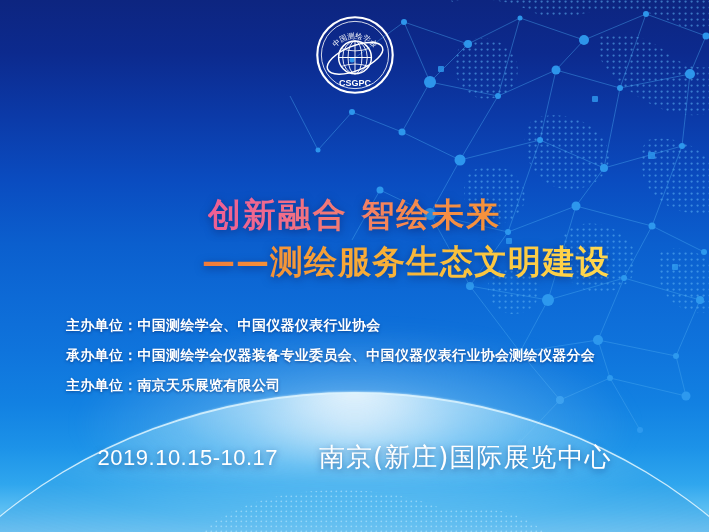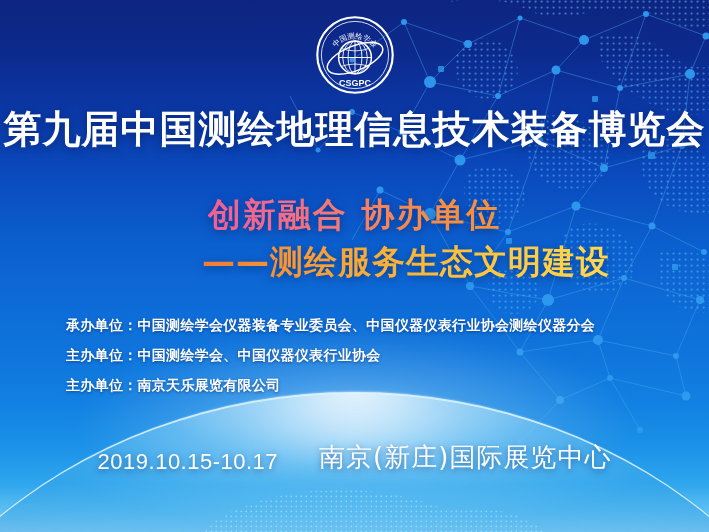"第九届中国测绘地理信息技术装备博览会" div.main-title { html: <div>第九届中国测绘地理信息技术装备博览会</div> -> none }
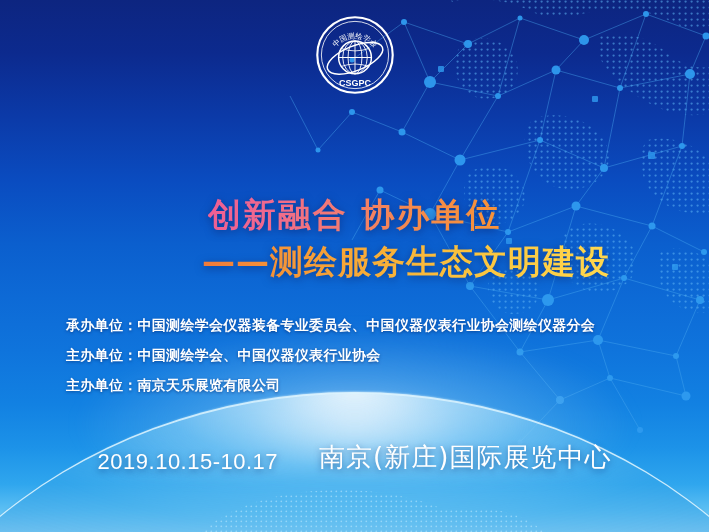"创新融合 协办单位" span.slogan-1 { text: 协办单位 -> 智绘未来 }
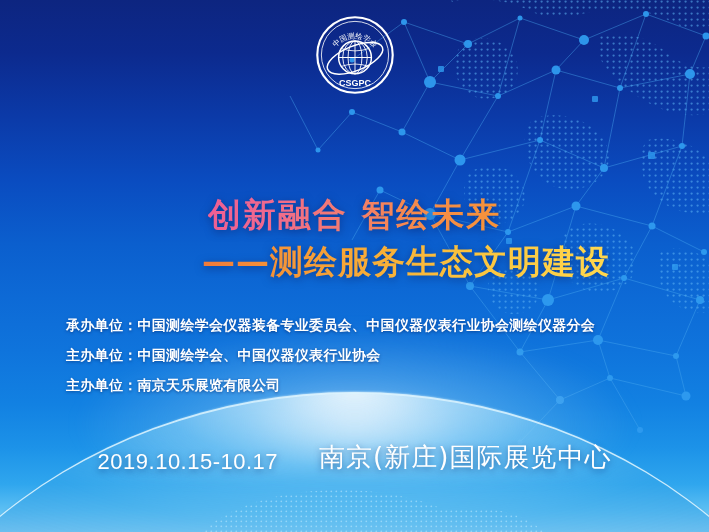"承办单位：中国测绘学会仪器装备专业委员会、中国仪器仪表行业协会测绘仪器分会" div.org-line { order: before "主办单位：中国测绘学会、中国仪器仪表行业协会" -> after "主办单位：中国测绘学会、中国仪器仪表行业协会" }
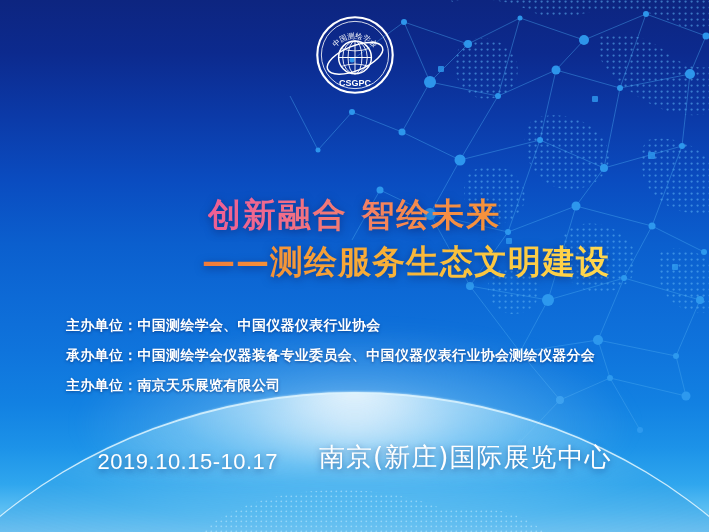"2019.10.15-10.17" .footer-row { align-items: flex-end -> center }
